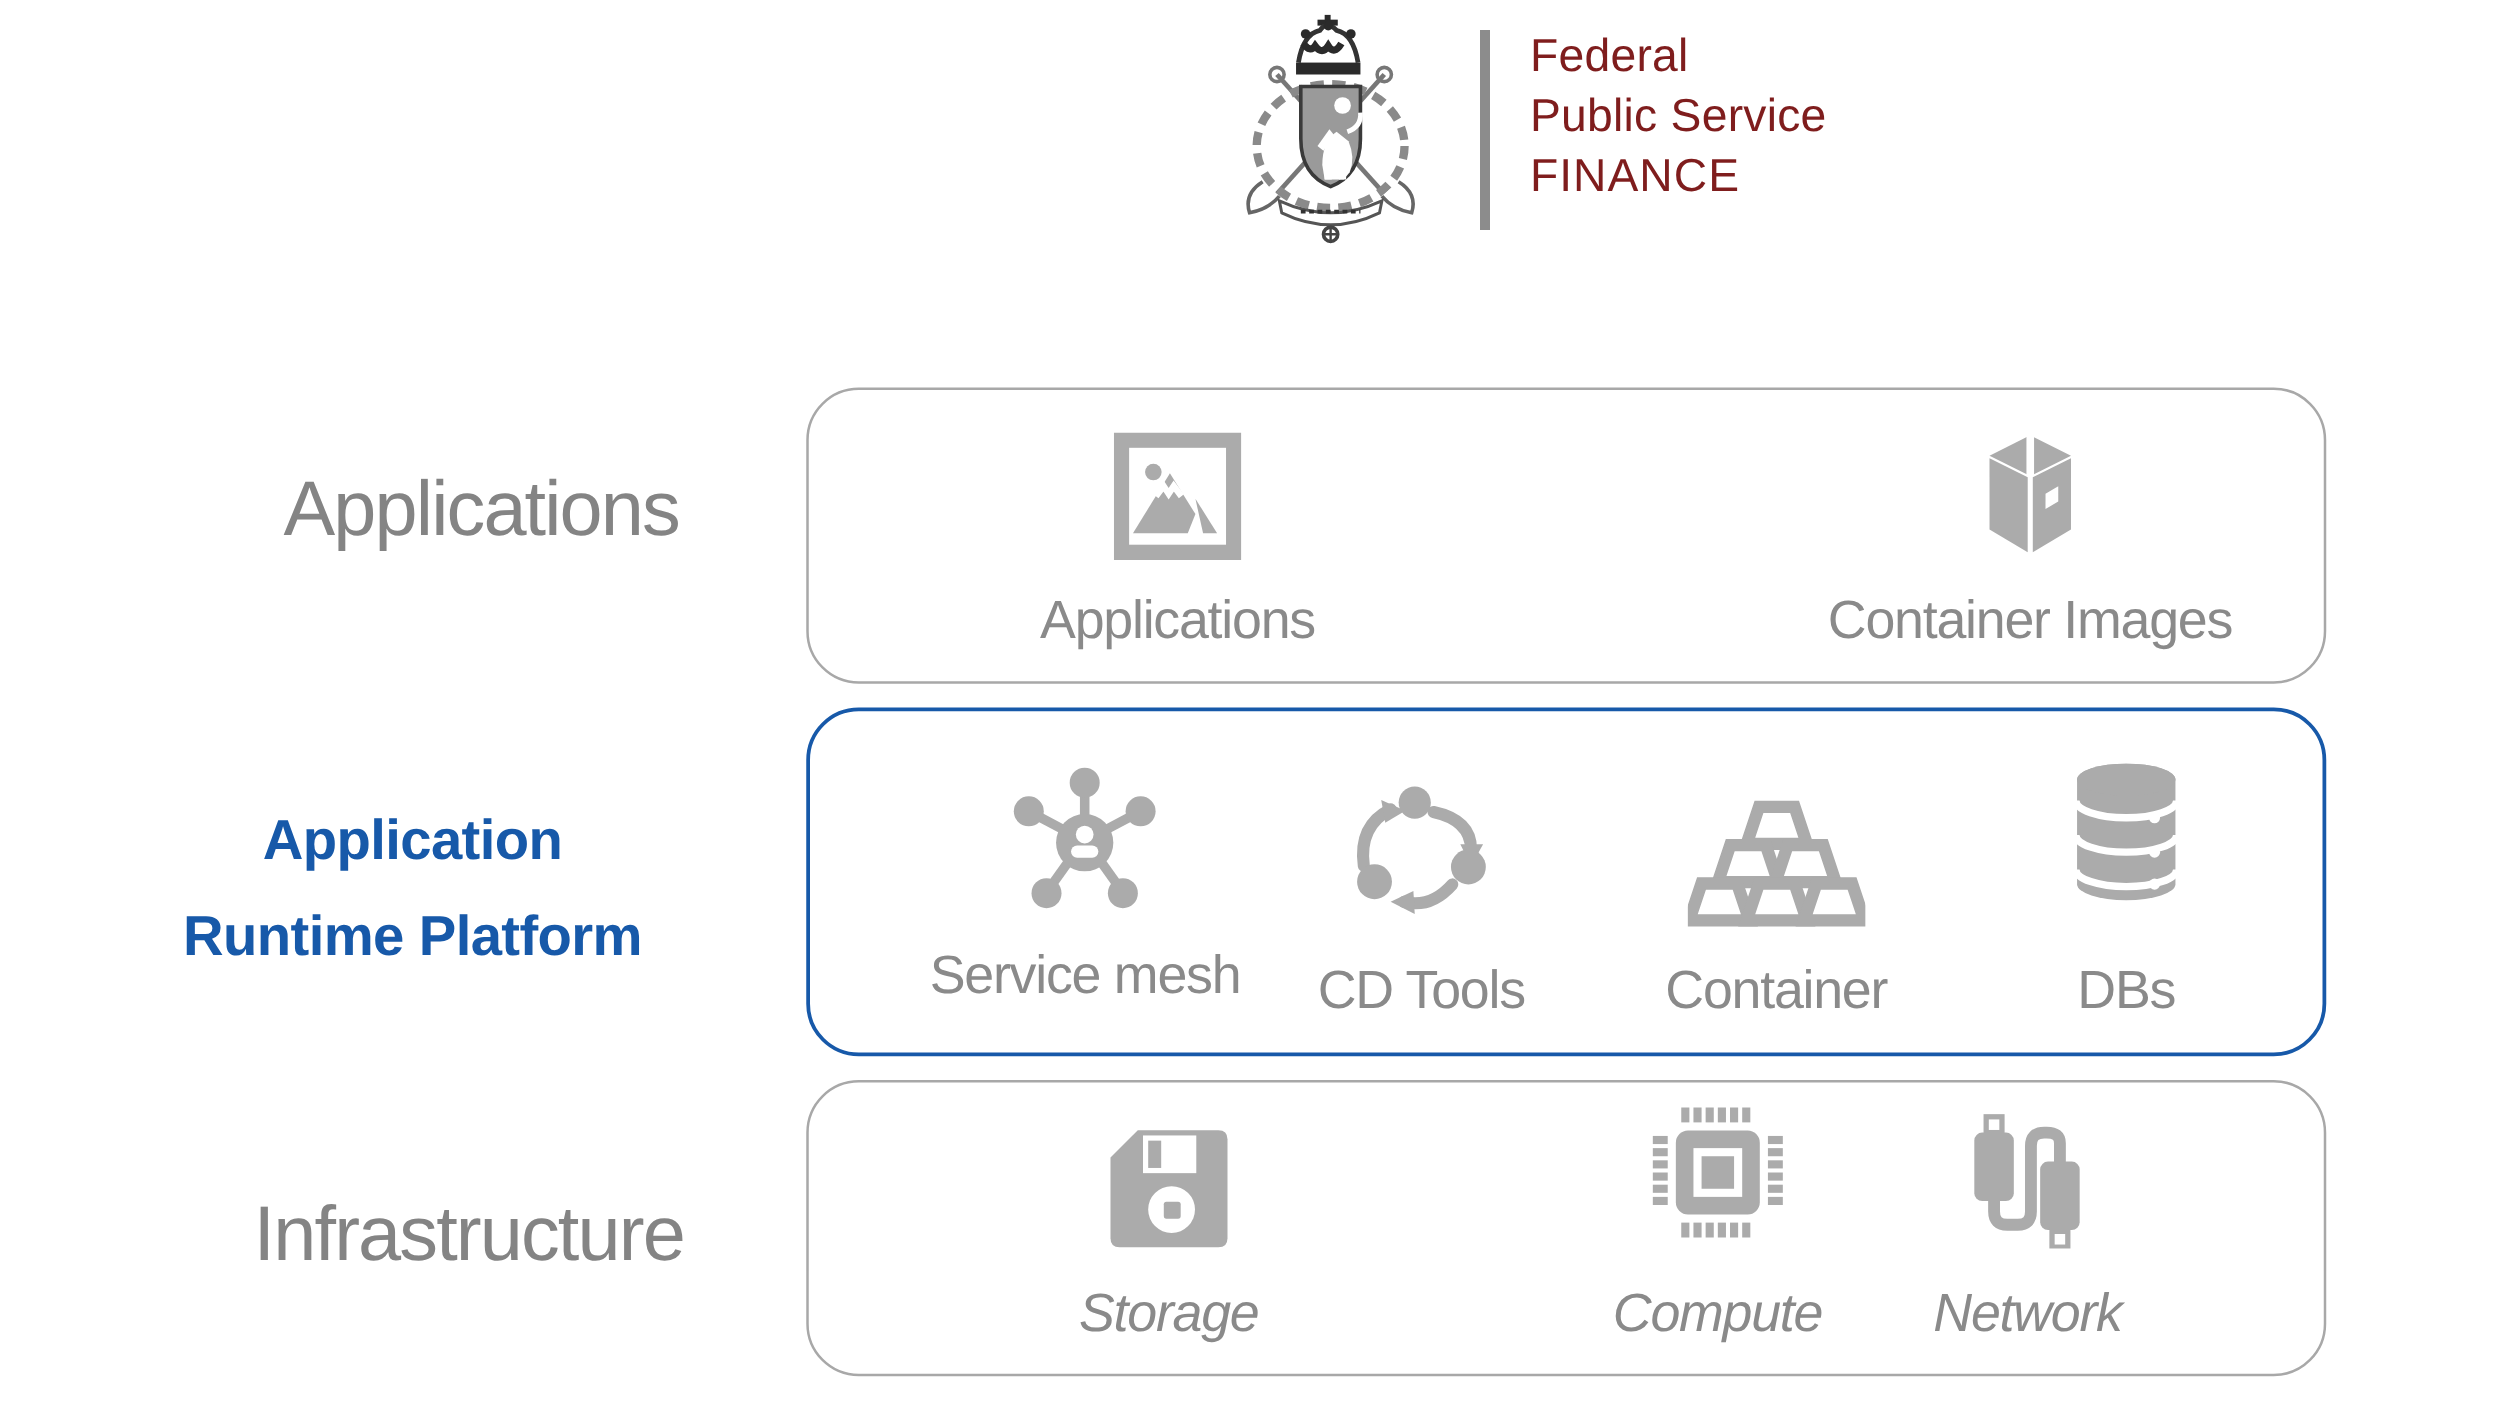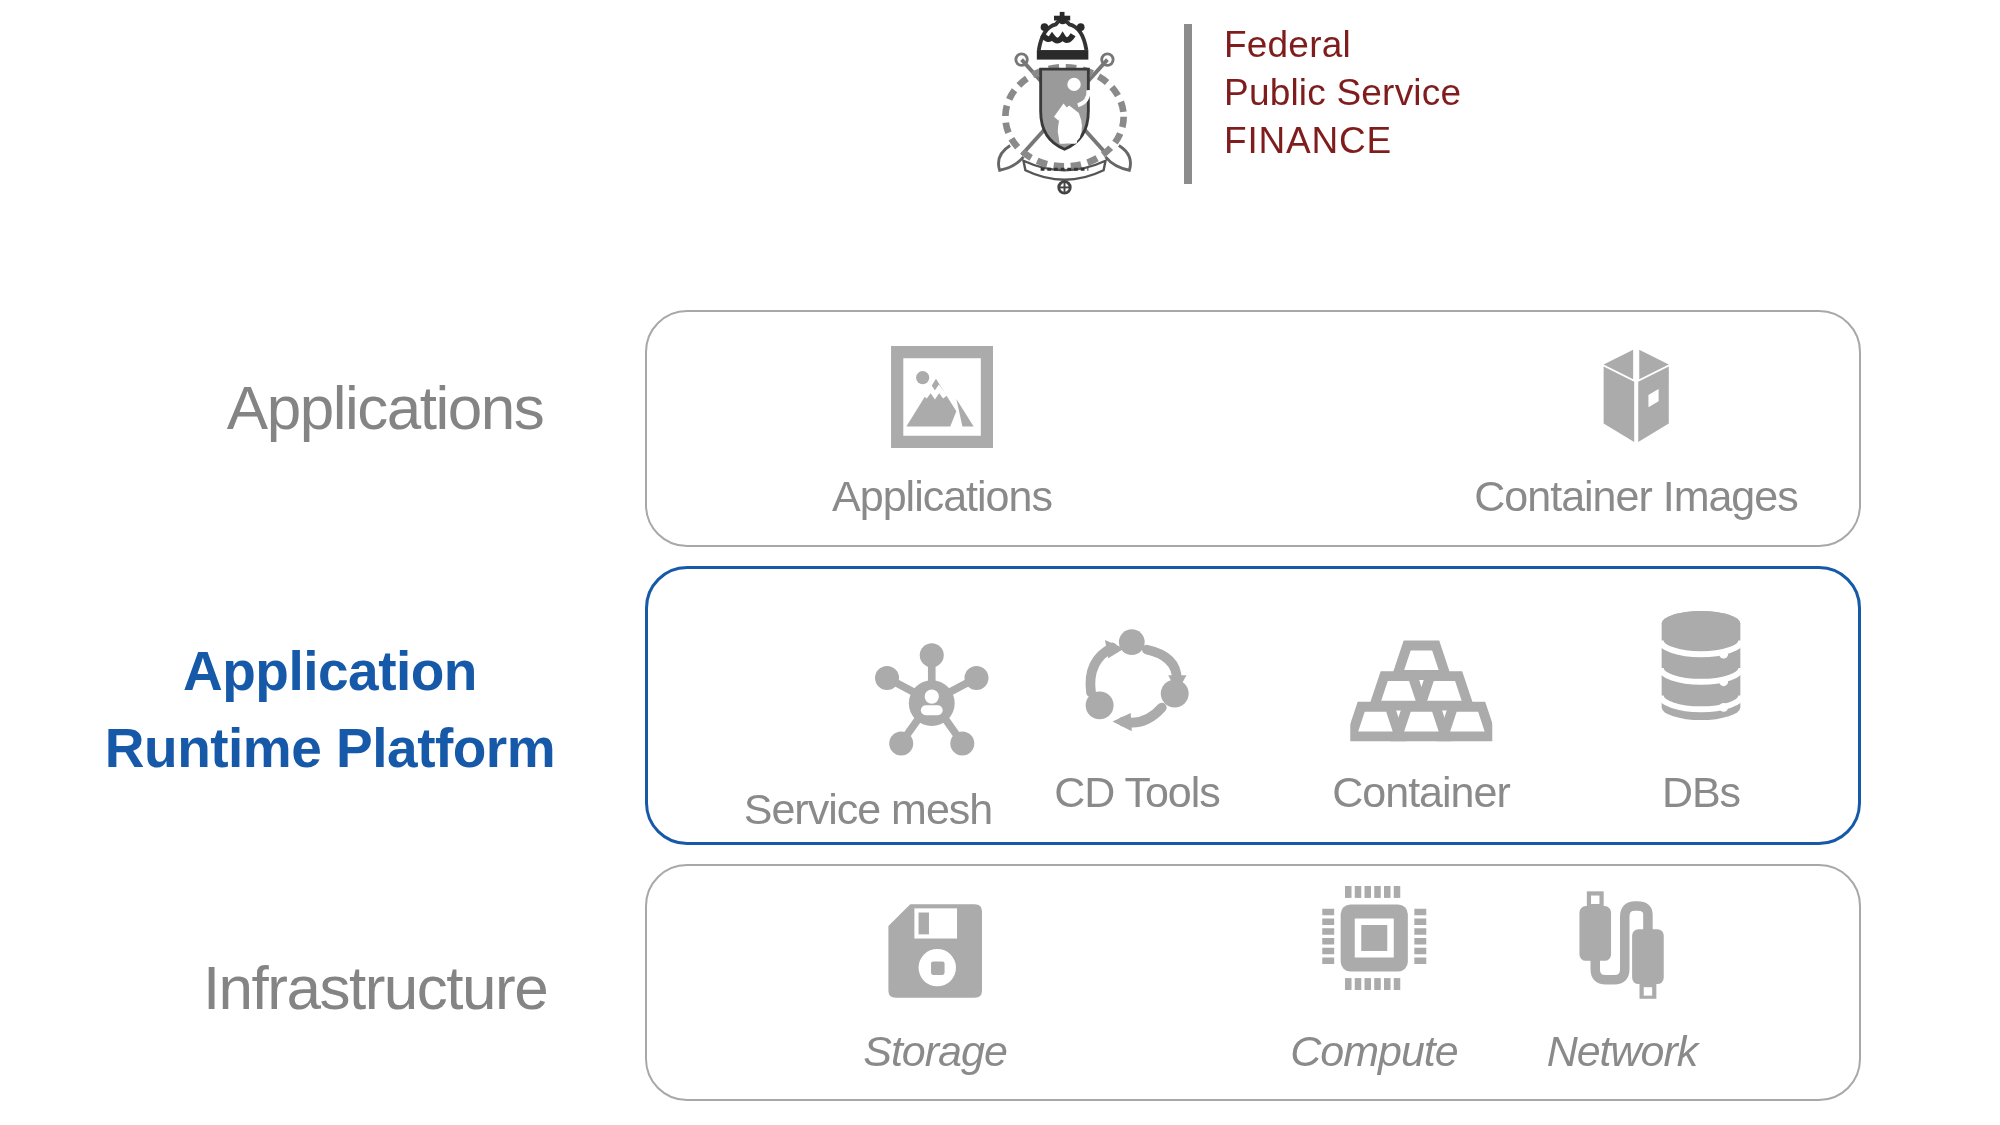"Container Images" div.item { margin-left: 12px -> none }
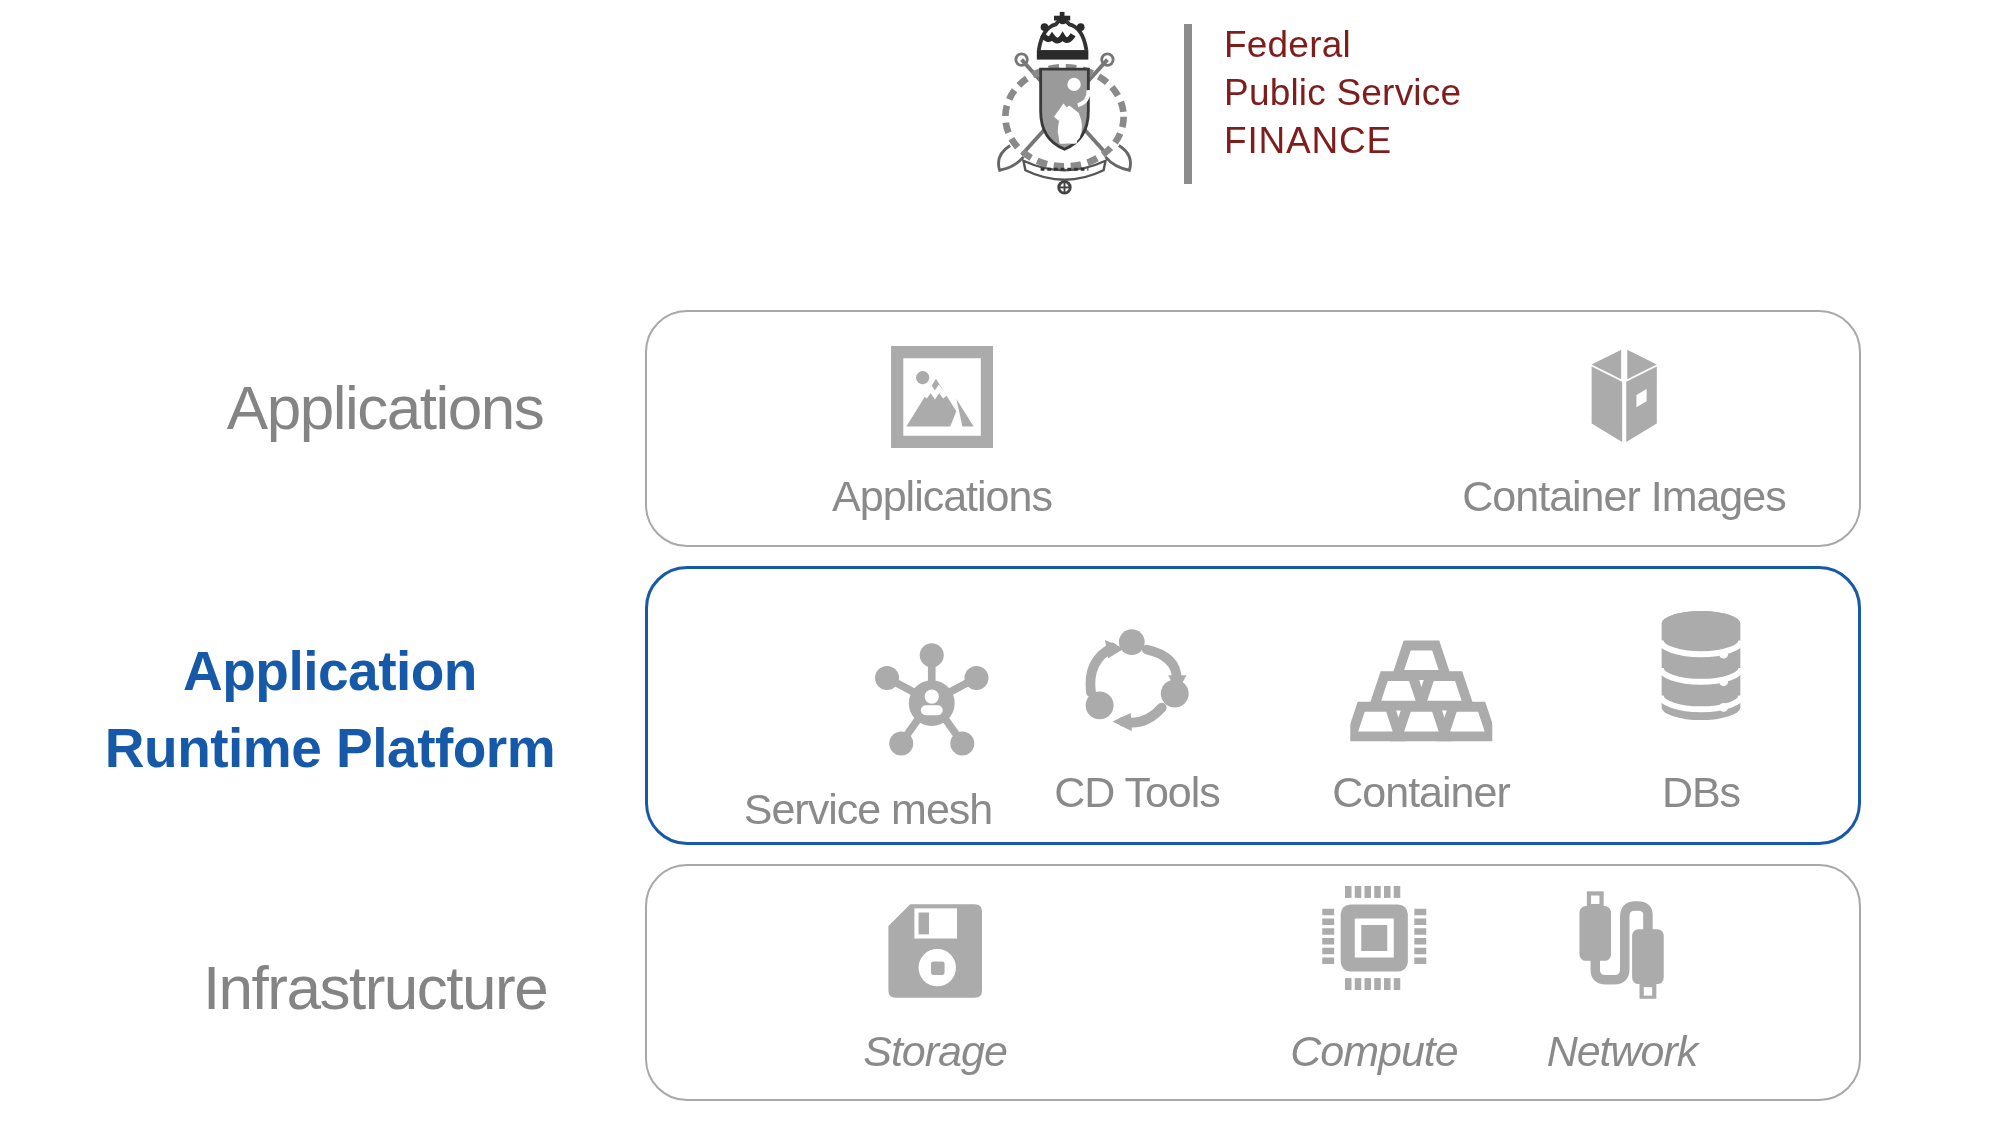"Application" .layer-label.accent { font-size: 55px -> 45px }
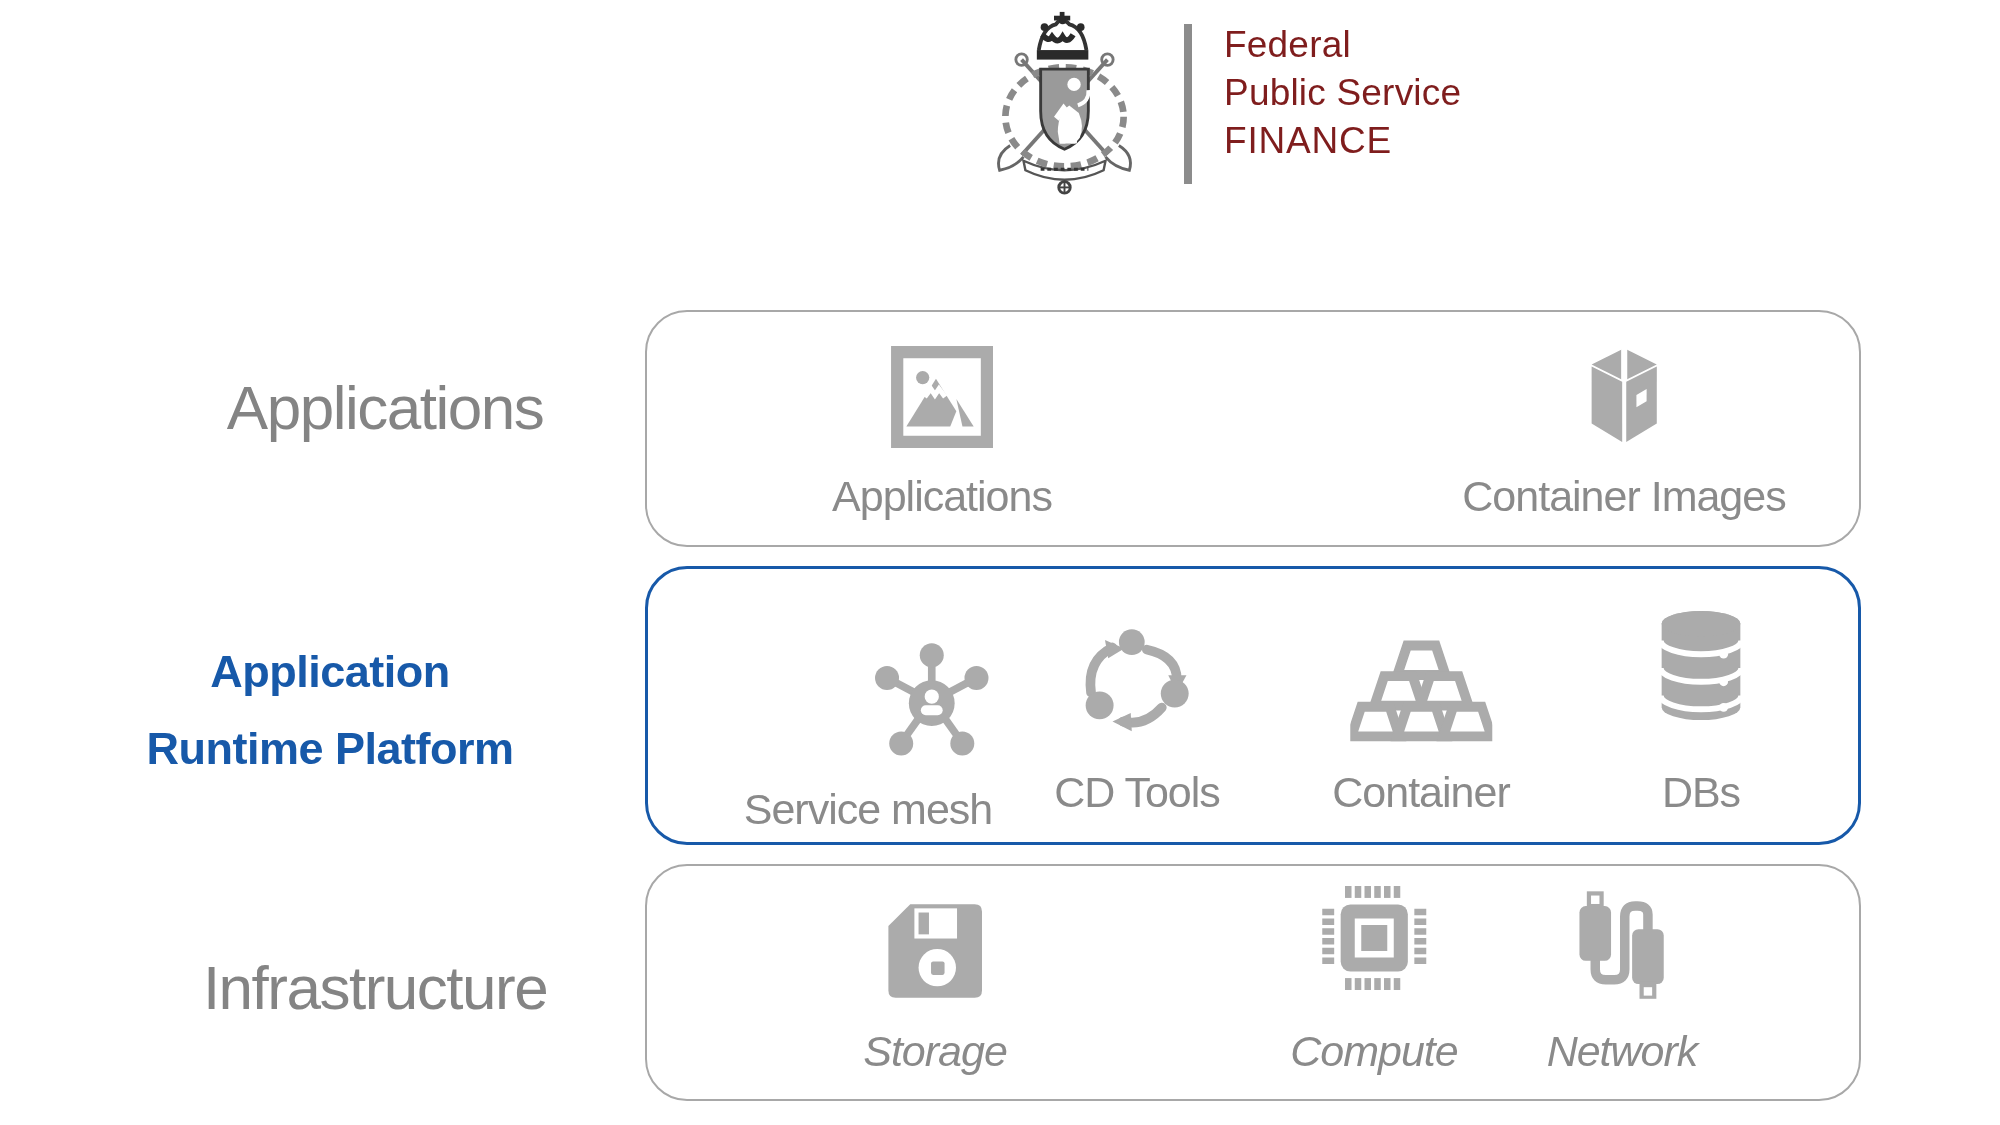"Service mesh" div.item { align-items: flex-end -> none; bottom: 8px -> 37px }
